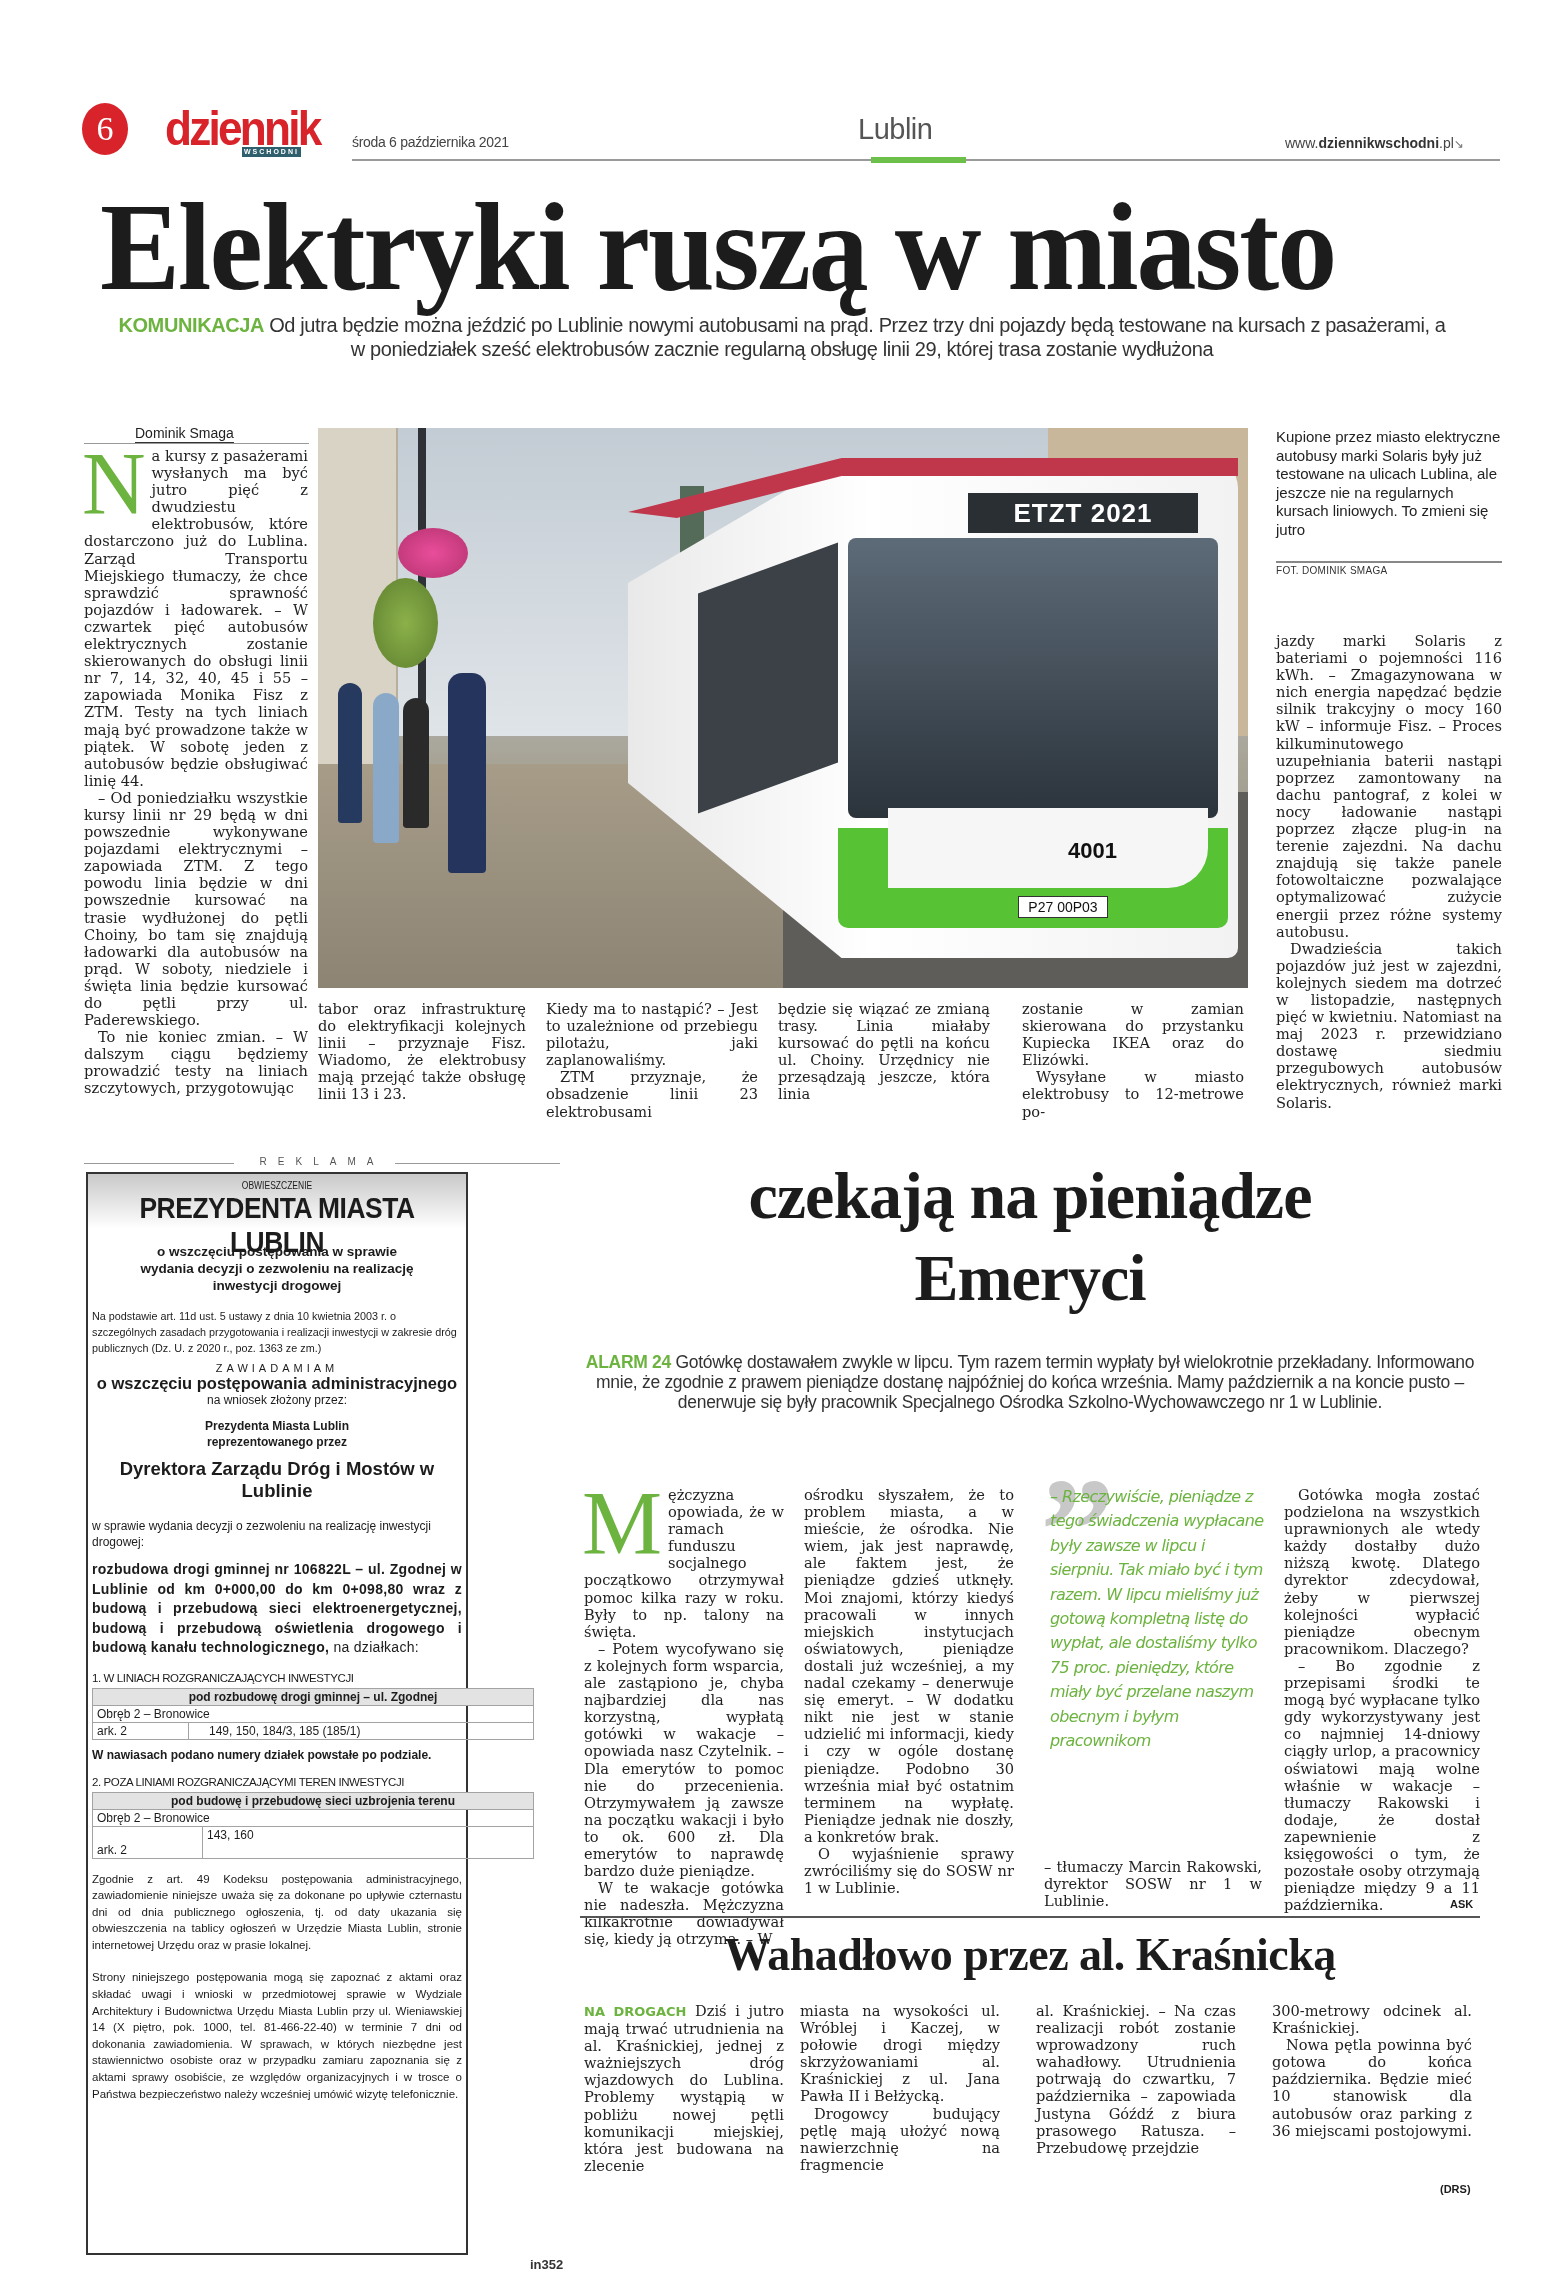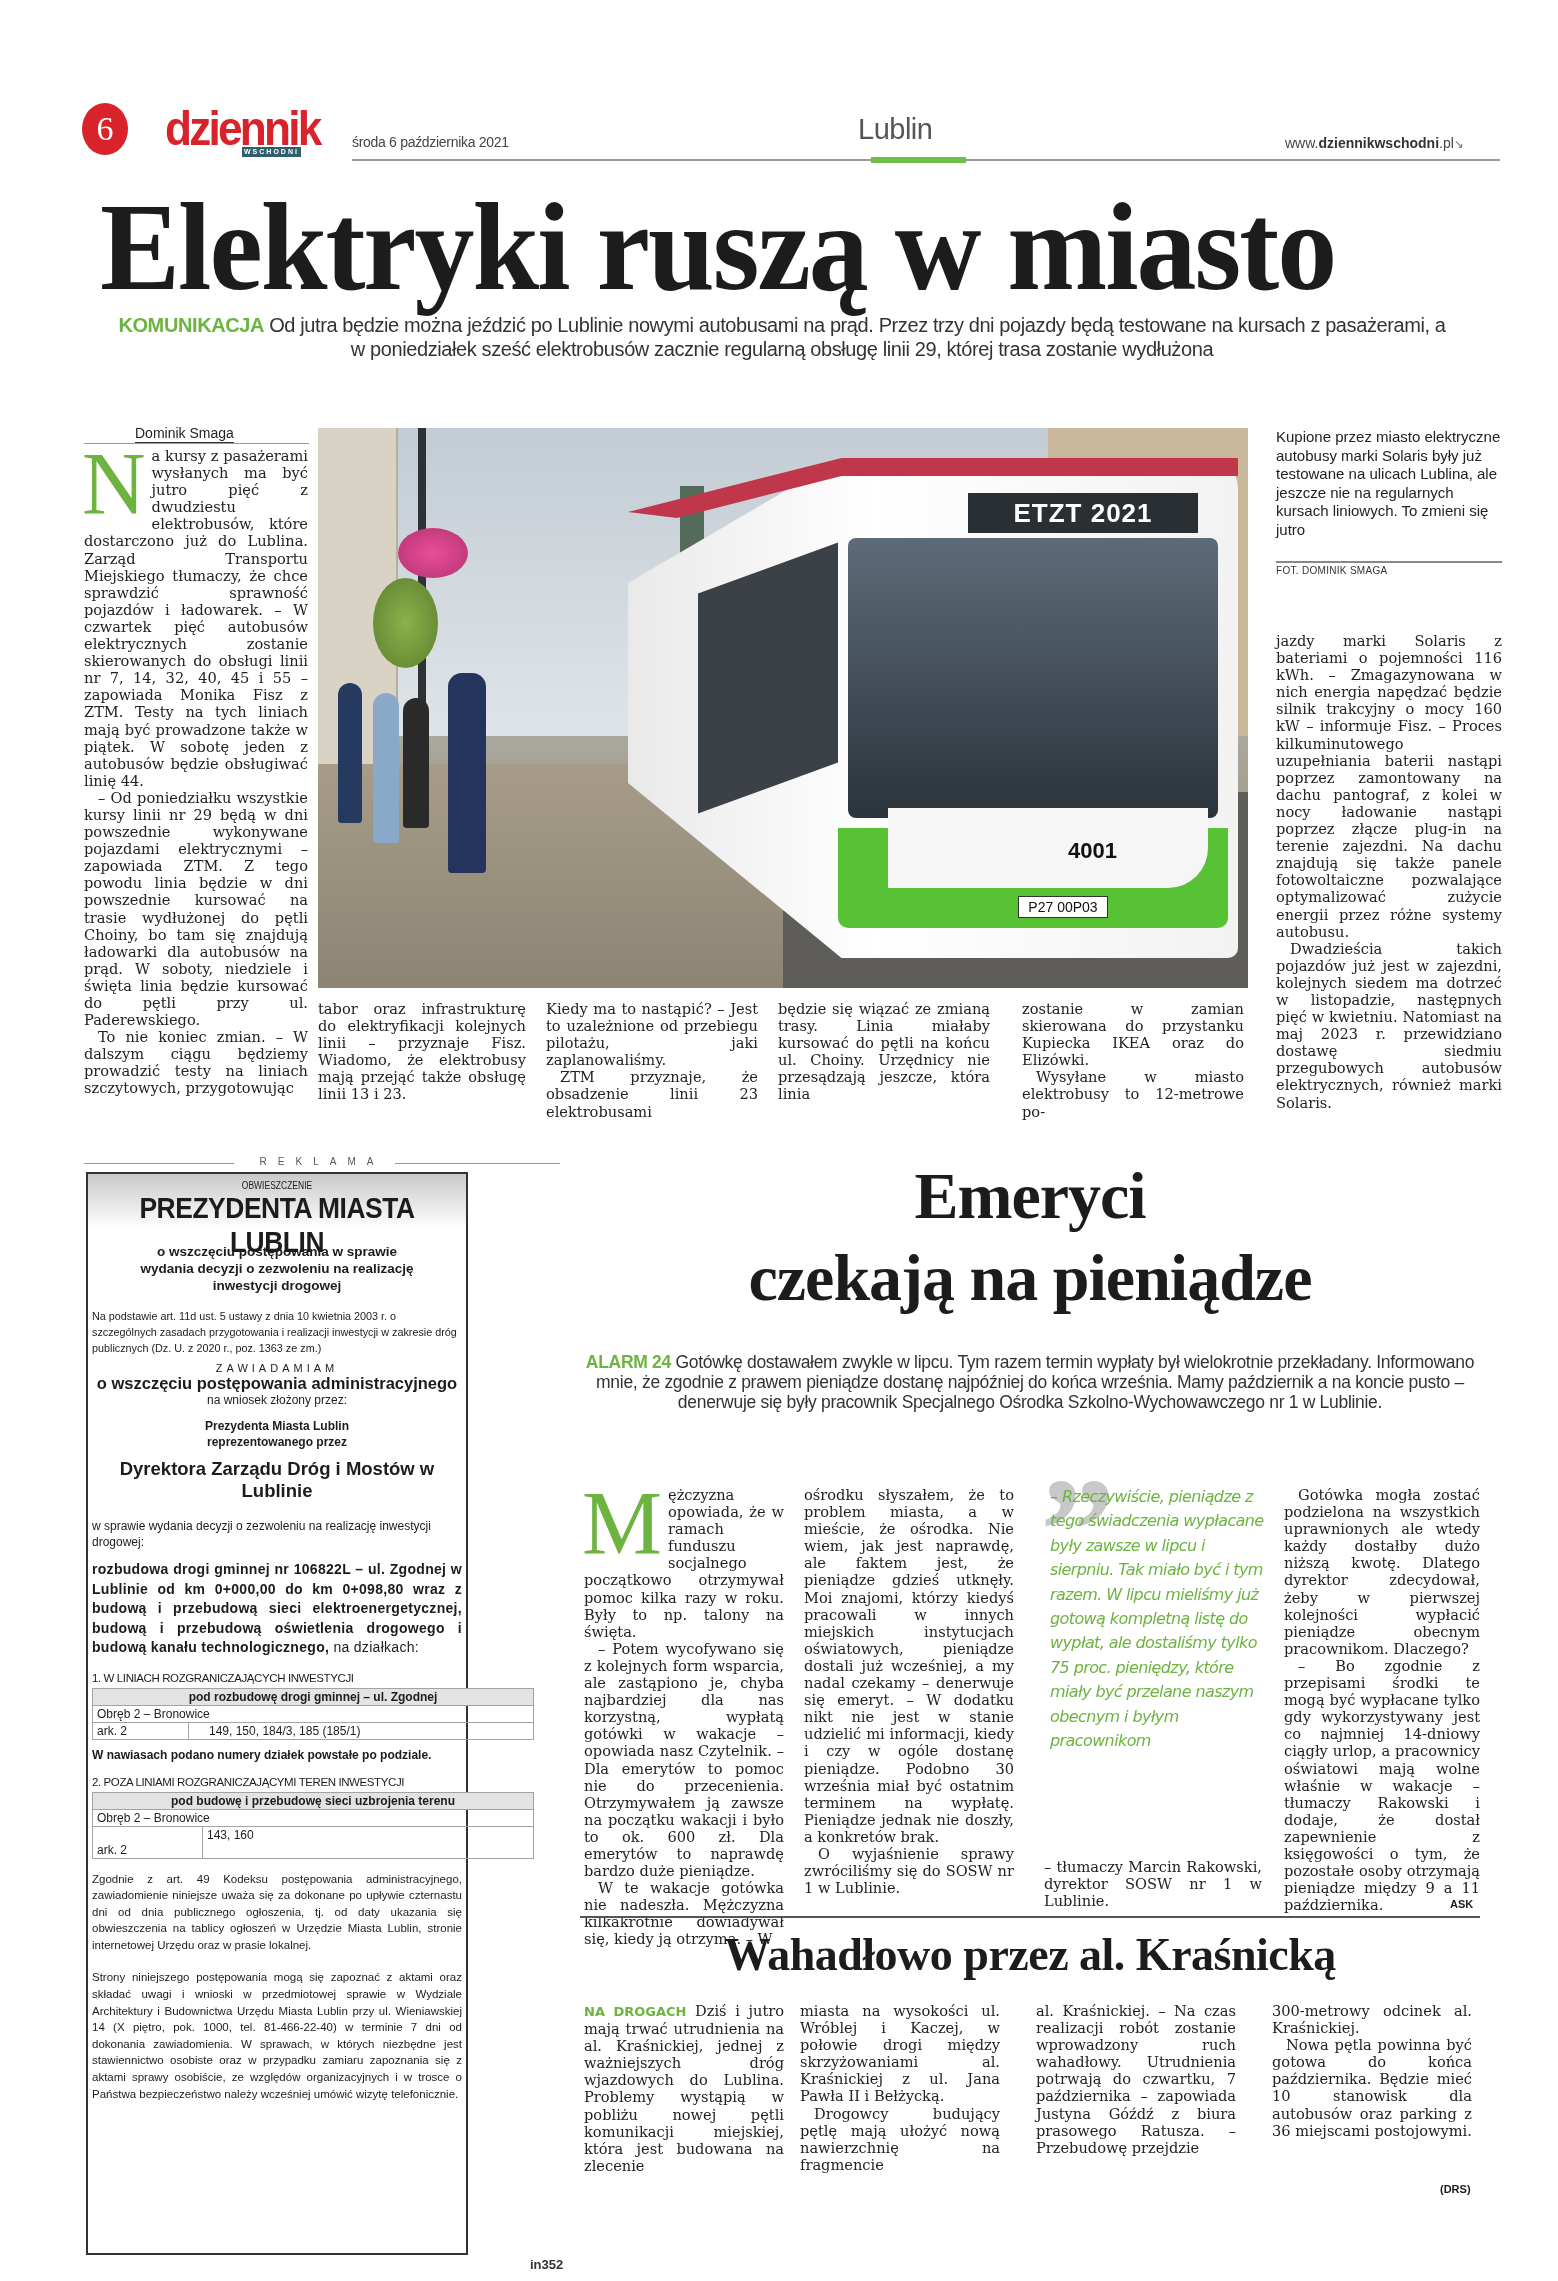"Emeryci" div { order: before "czekają na pieniądze" -> after "czekają na pieniądze" }
